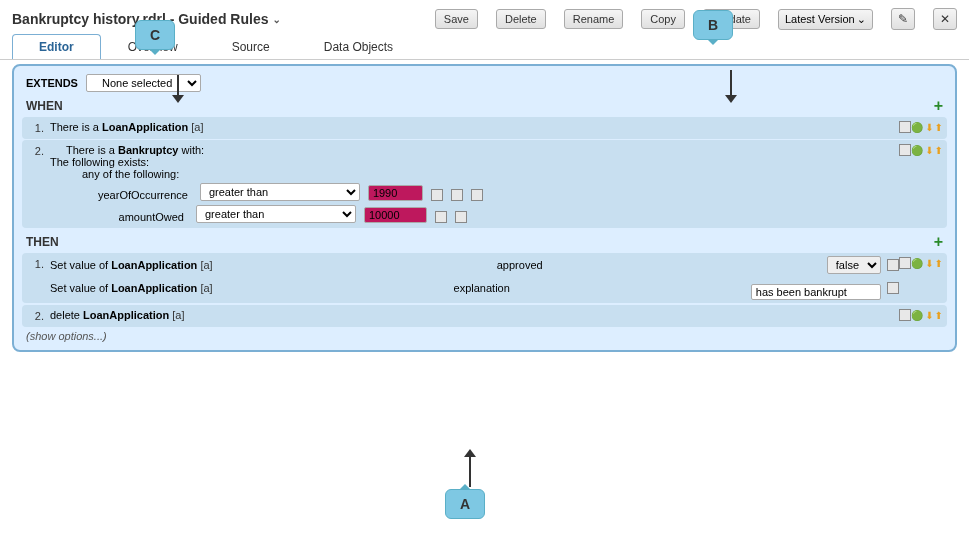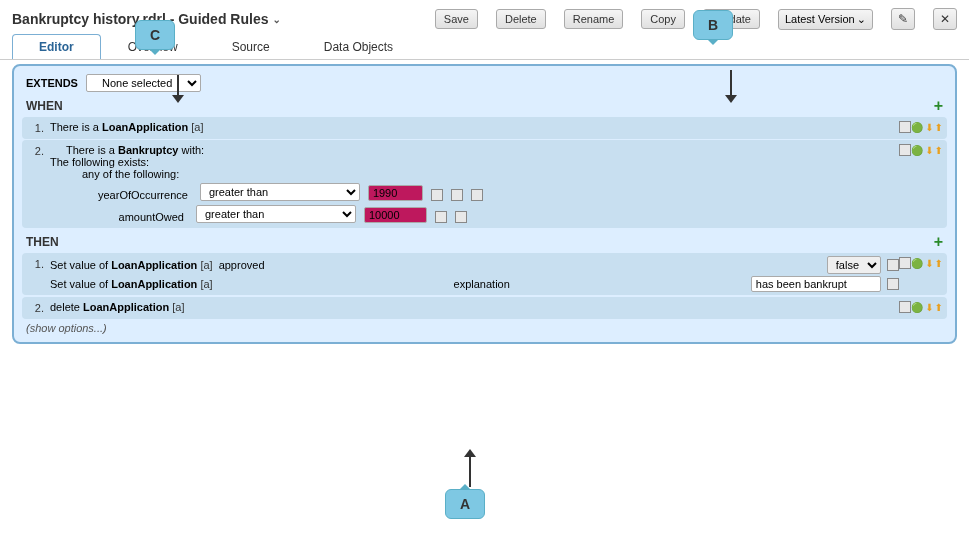"approved" span { text-align: none -> center }
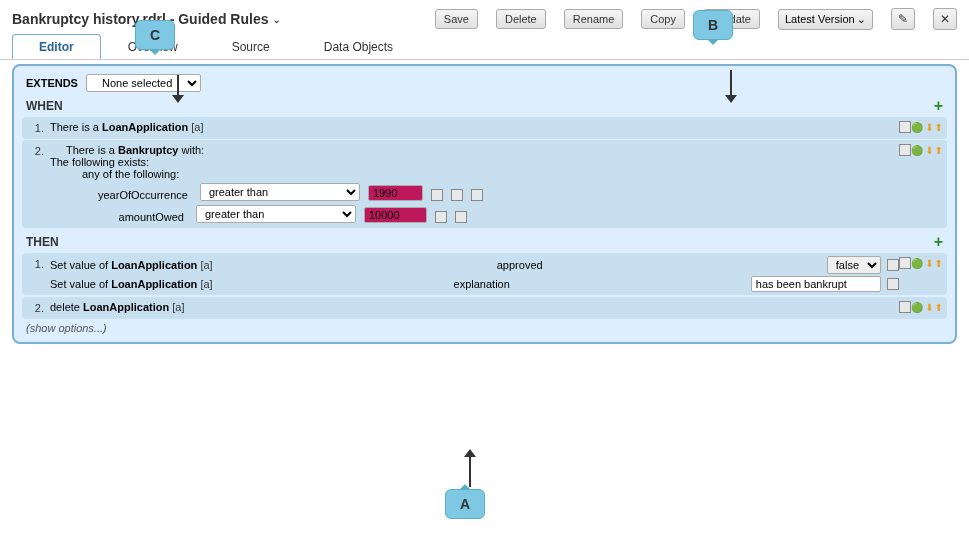"has been bankrupt" input { margin-top: none -> 8px }
